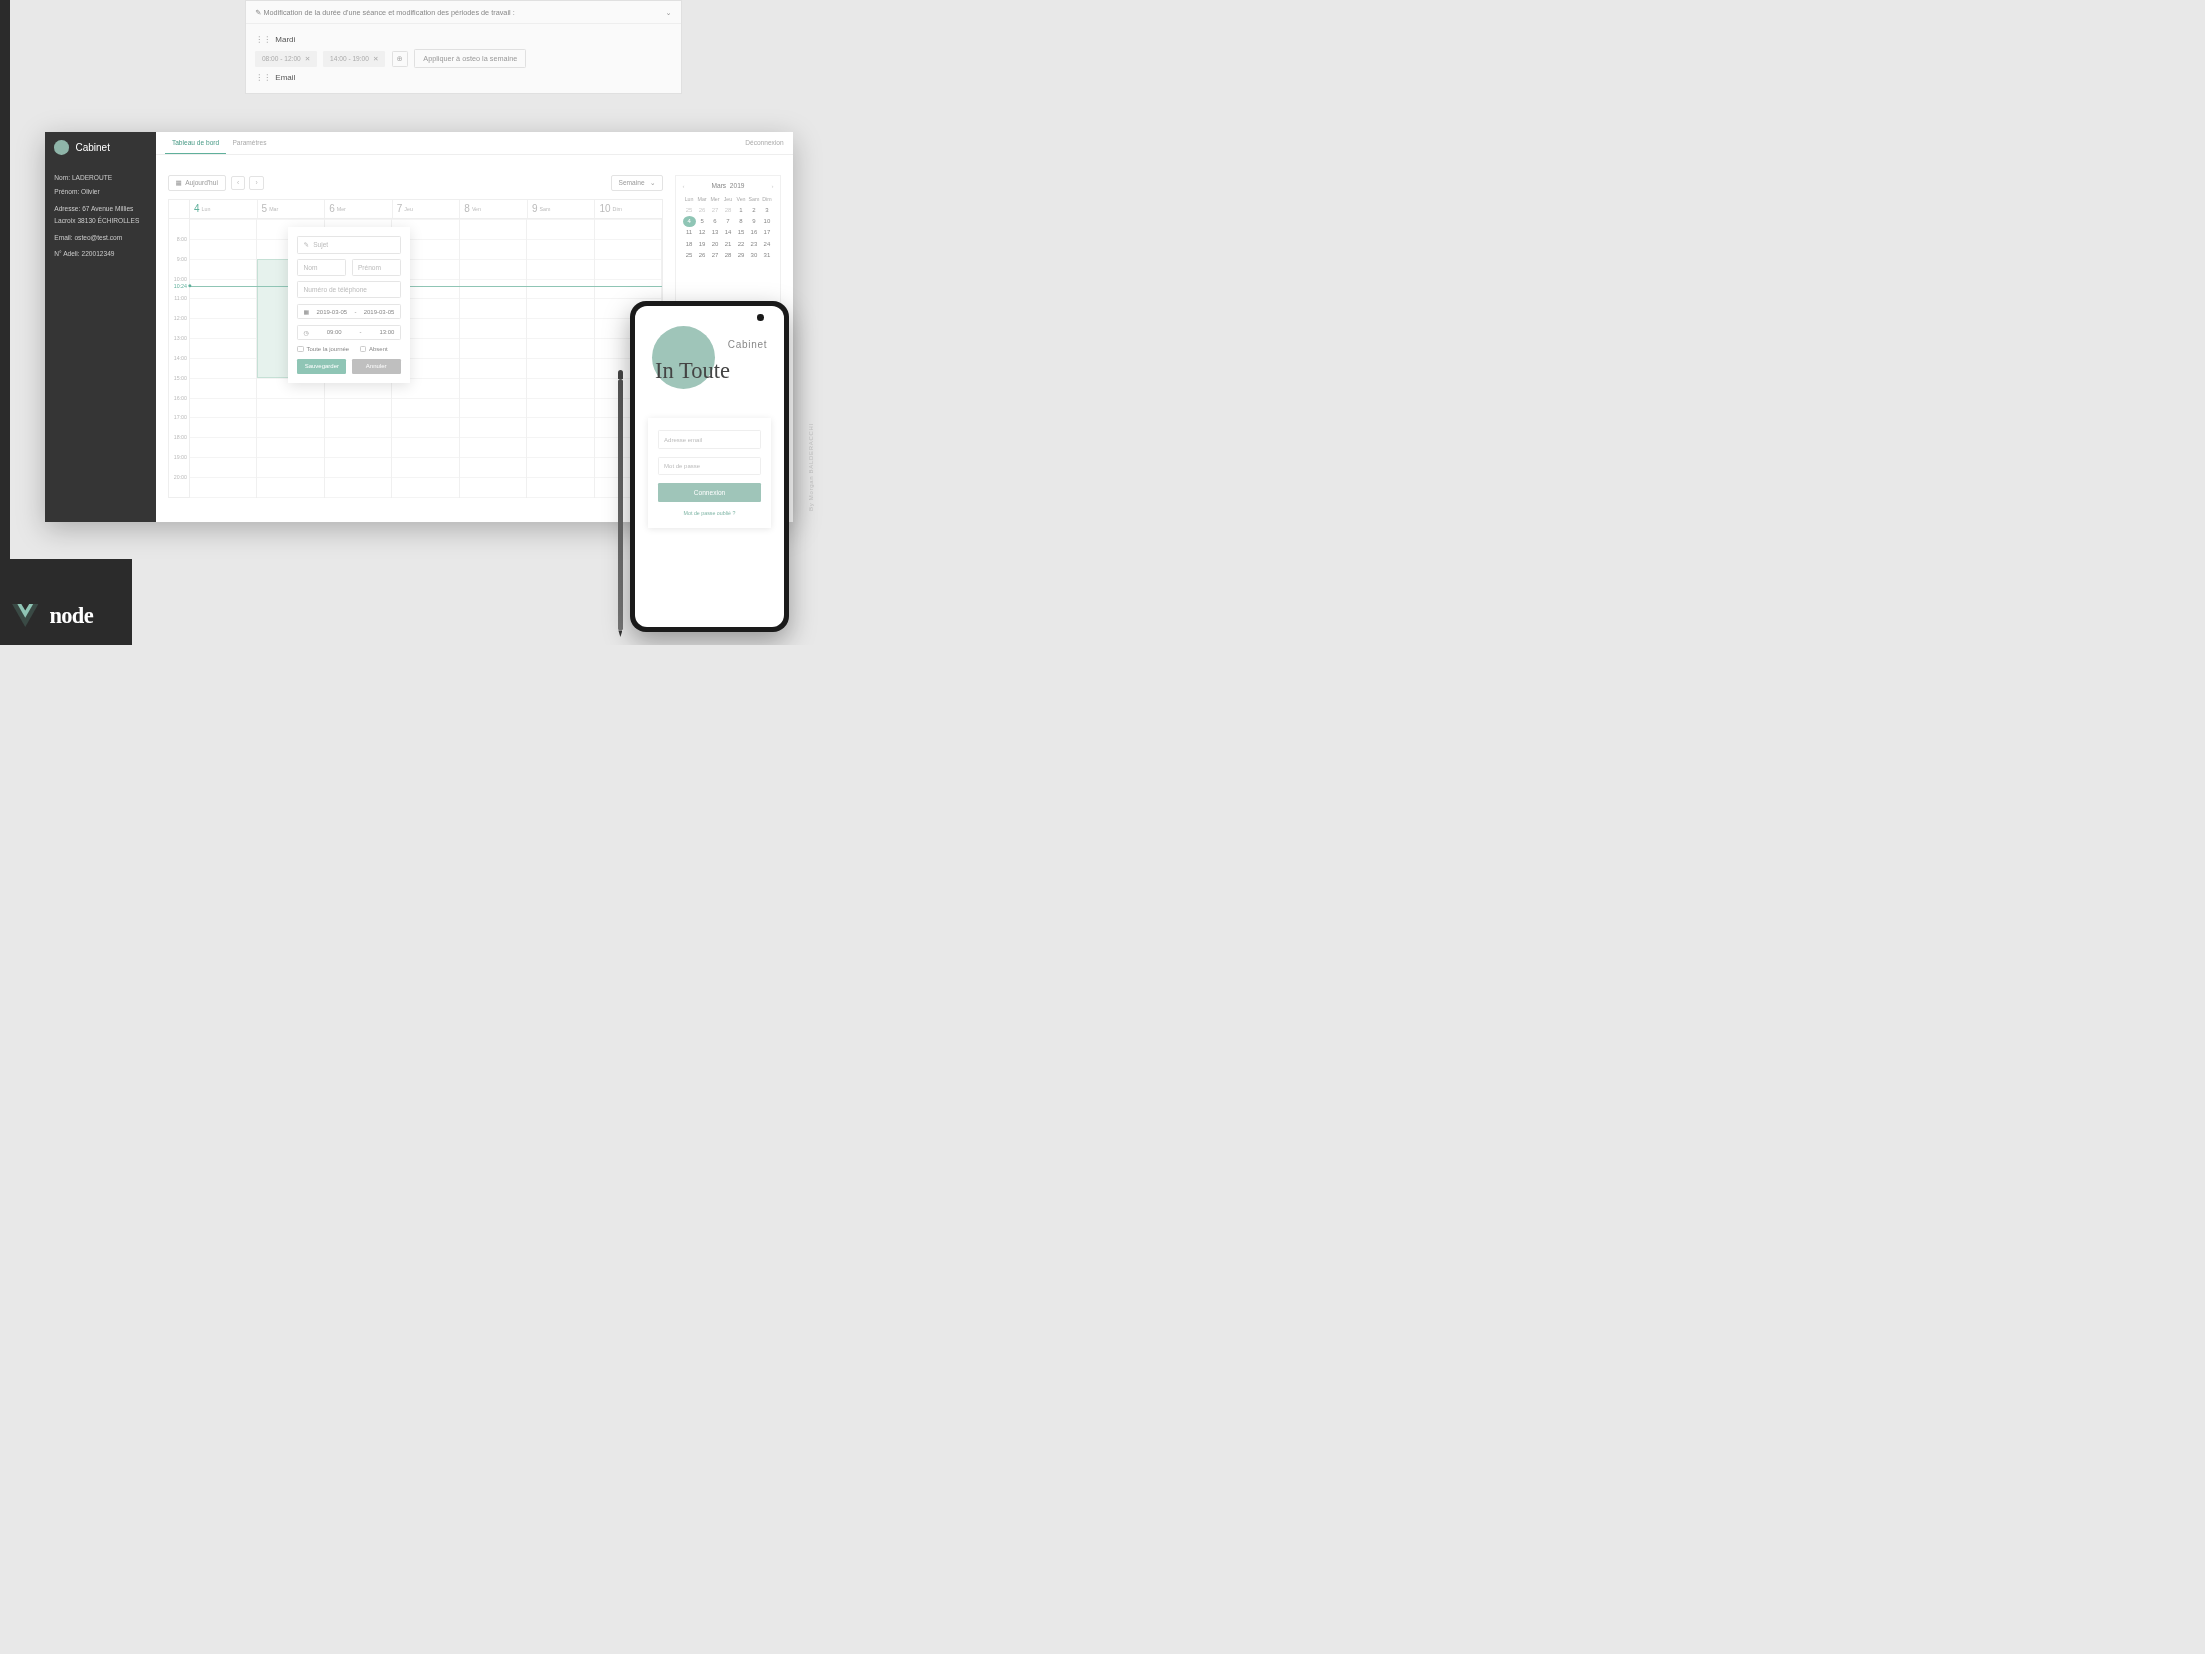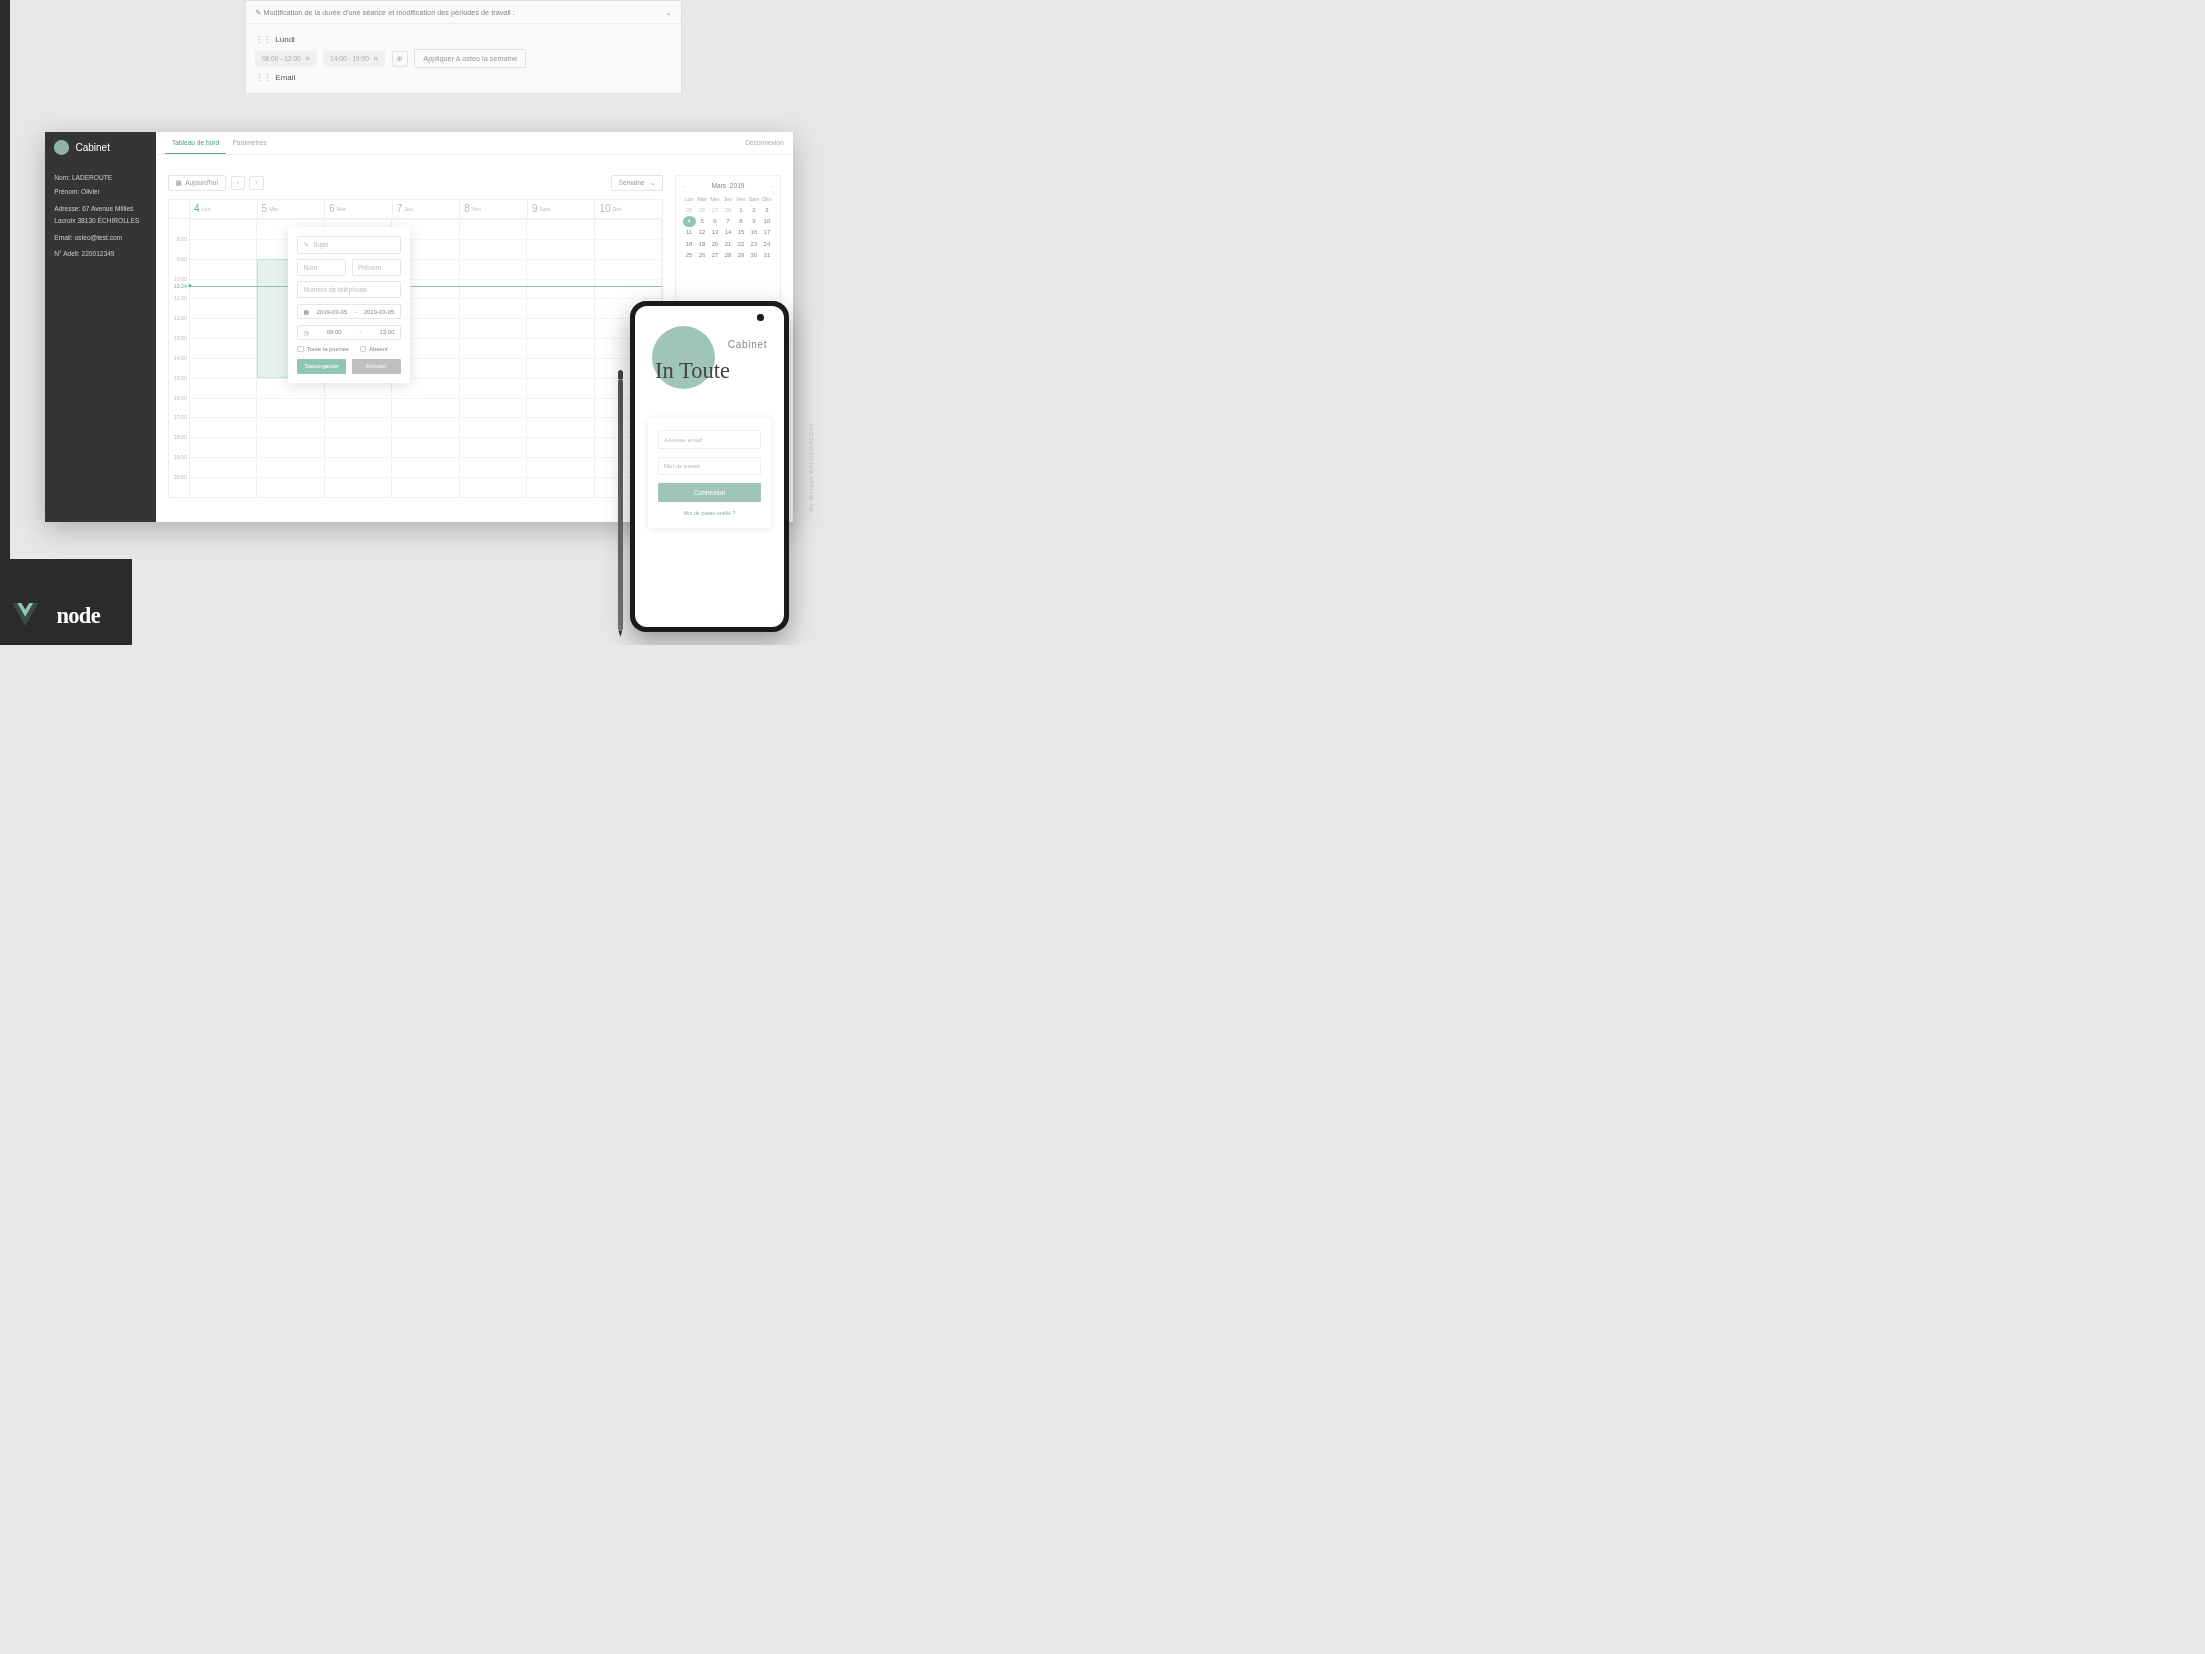"Lundi" span { text: Lundi -> Mardi }
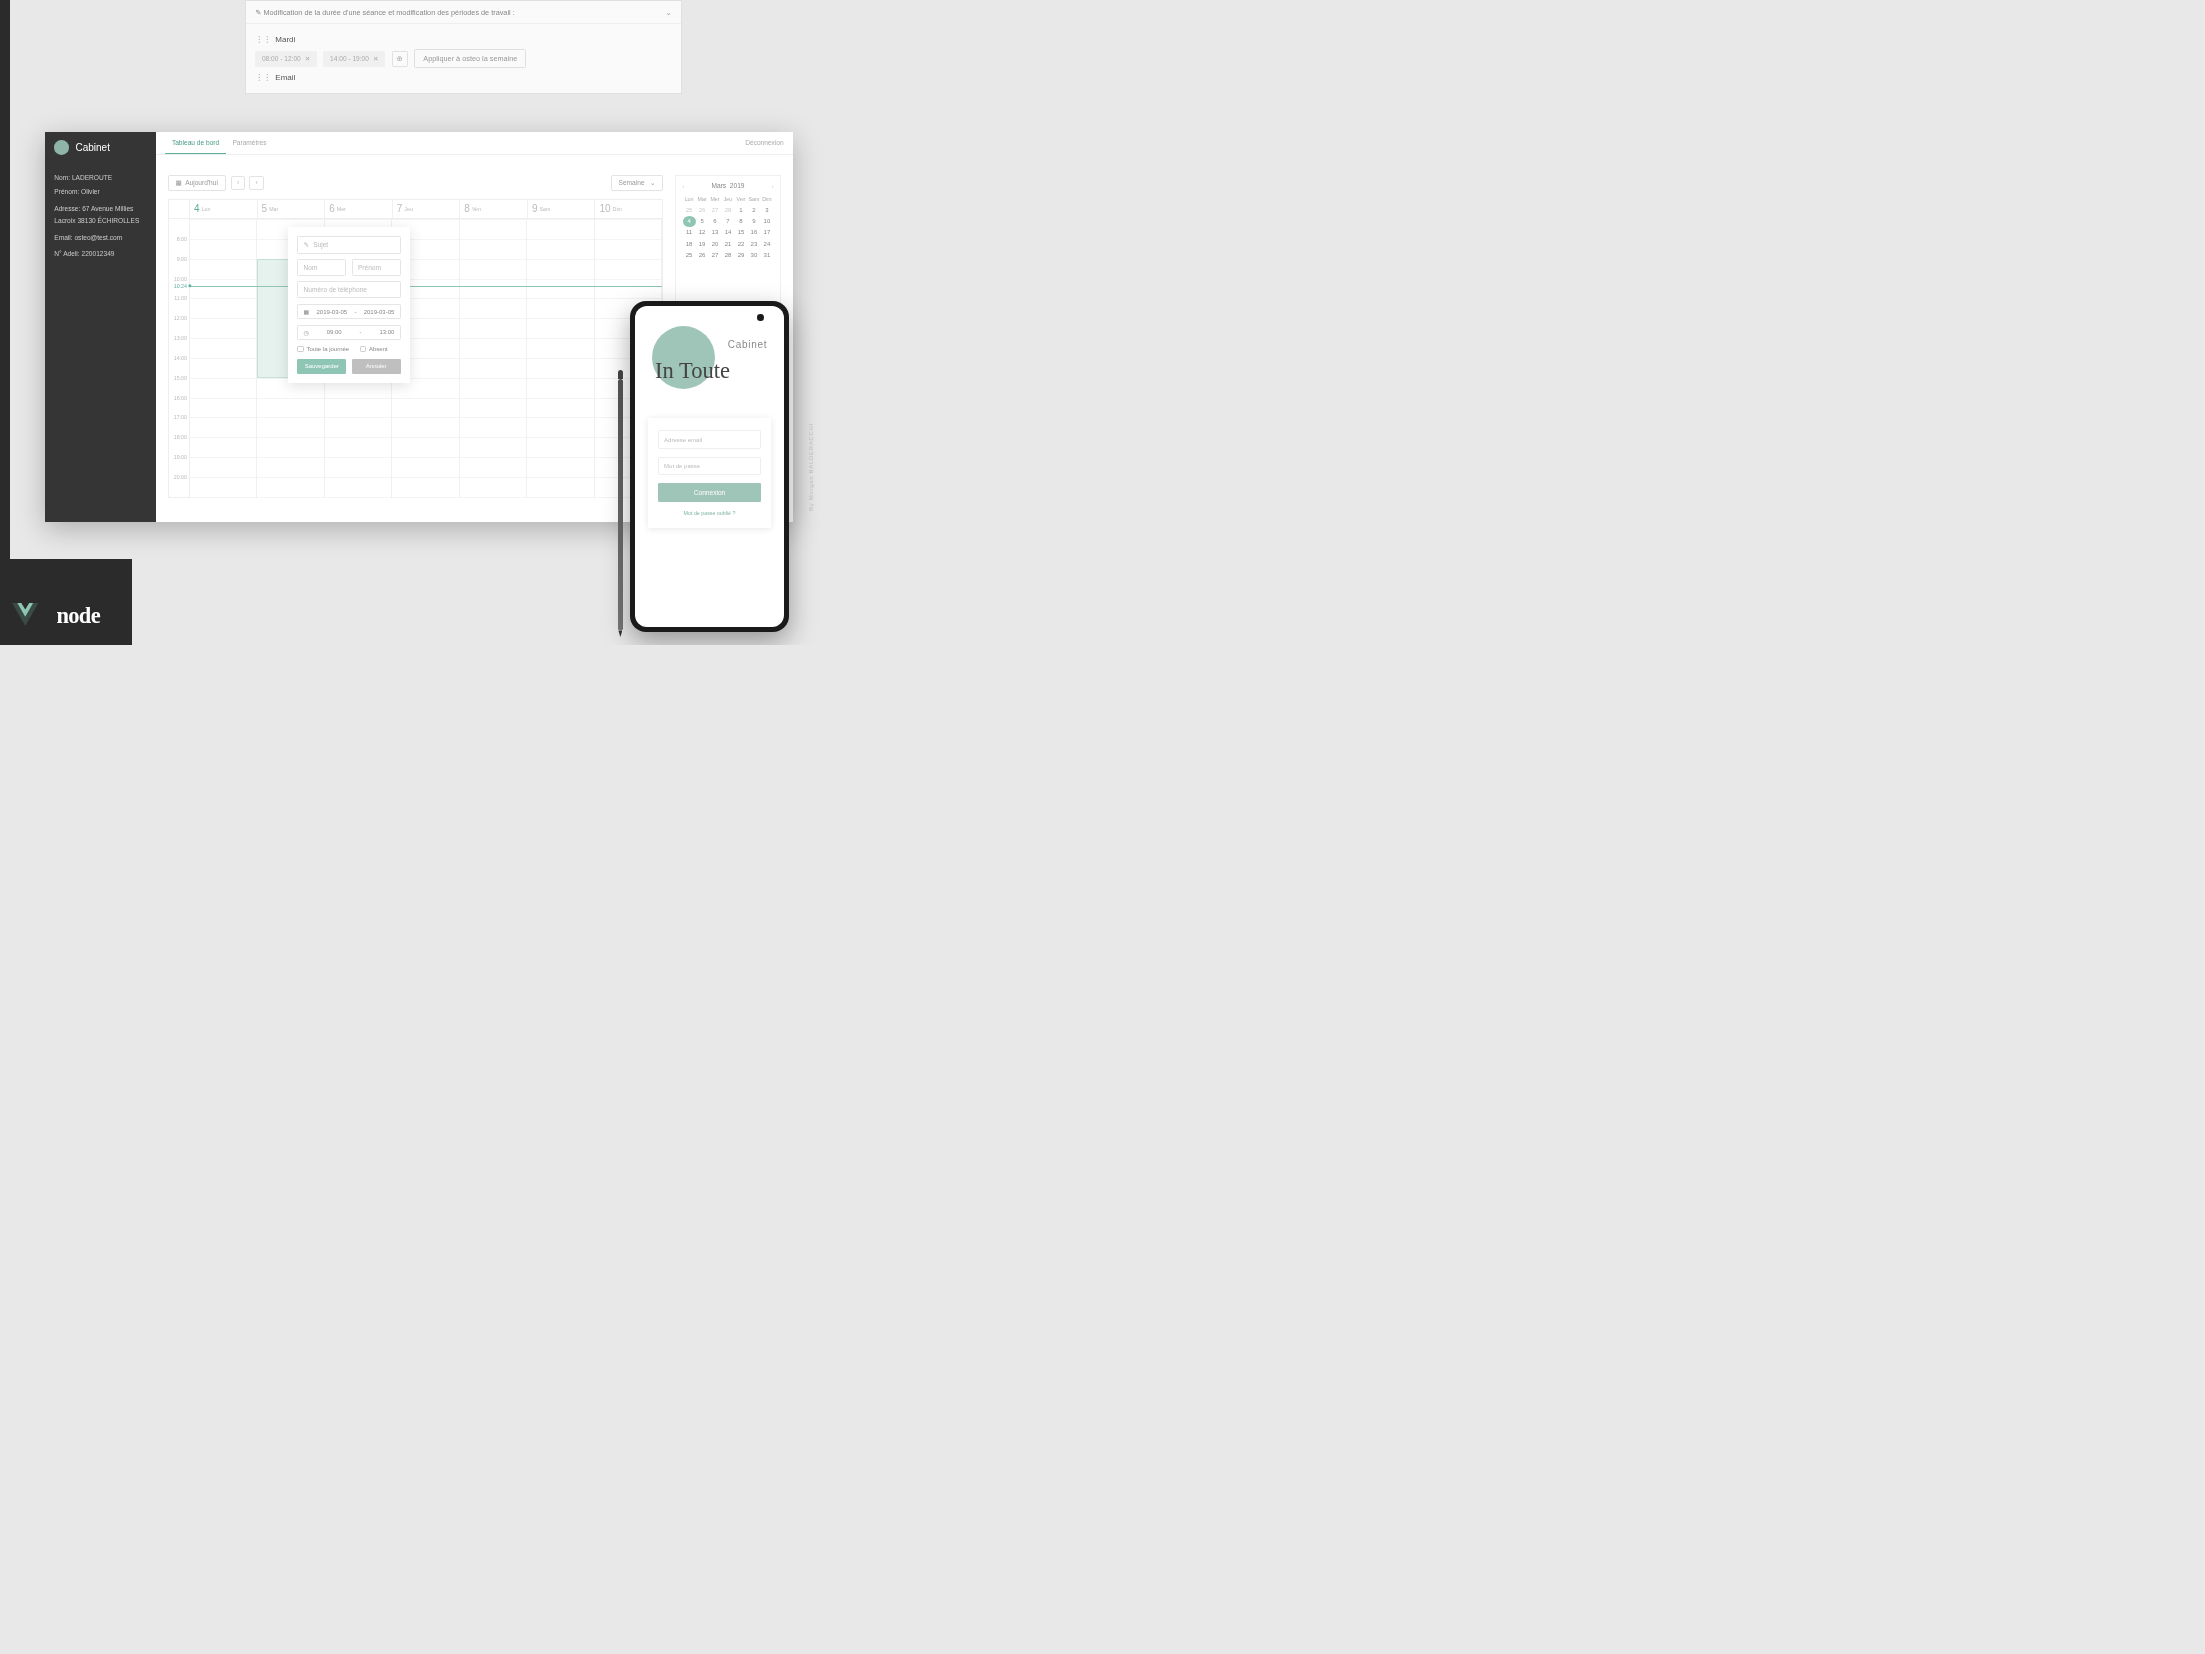"node" .logo-corner { align-items: none -> center; gap: 18px -> 11px }
